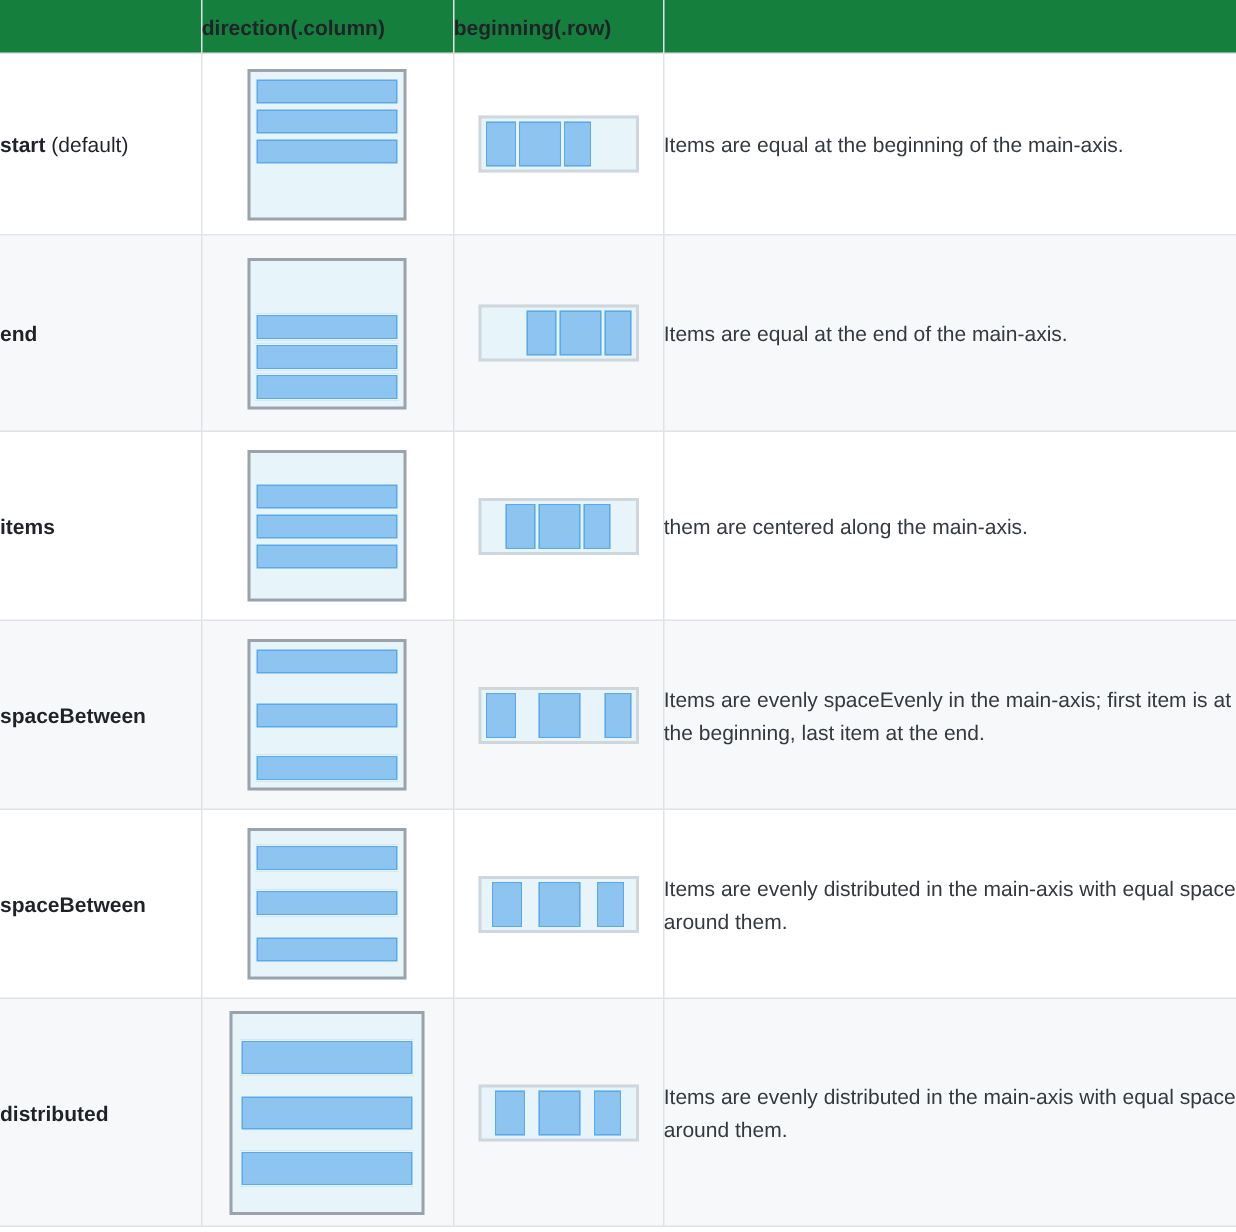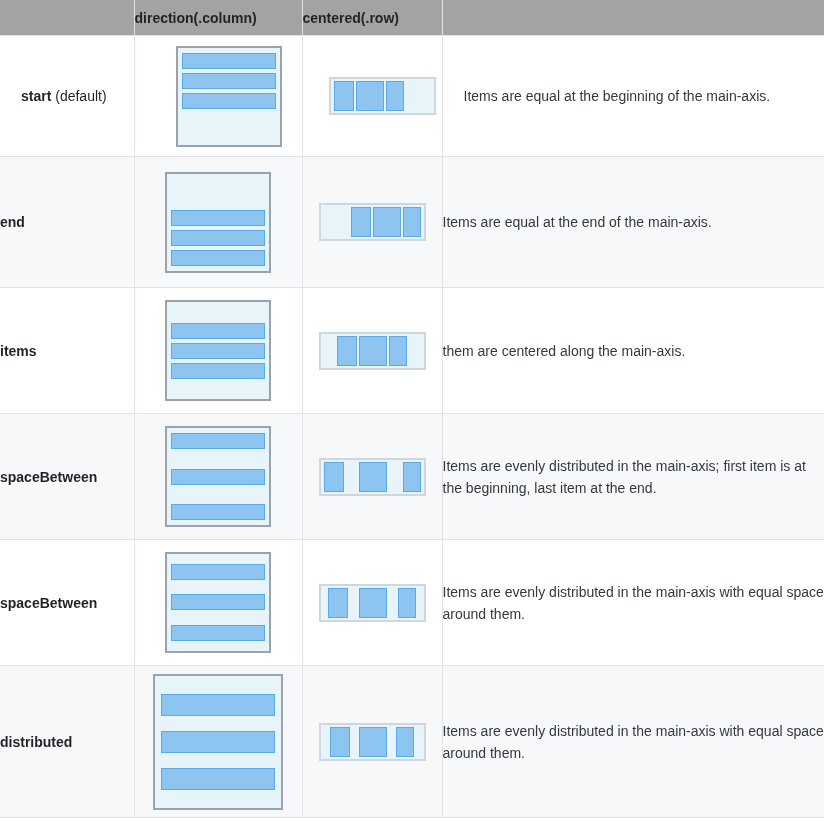"direction(.column)" thead th { background: #a3a3a3 -> #15803d }
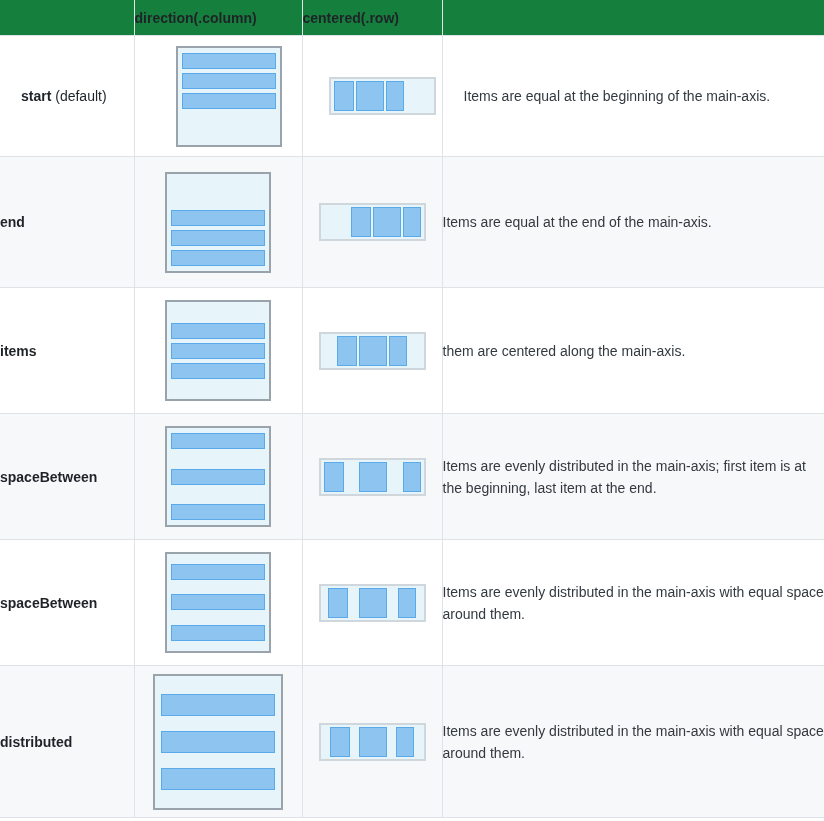"centered(.row)" th { text: centered -> beginning }
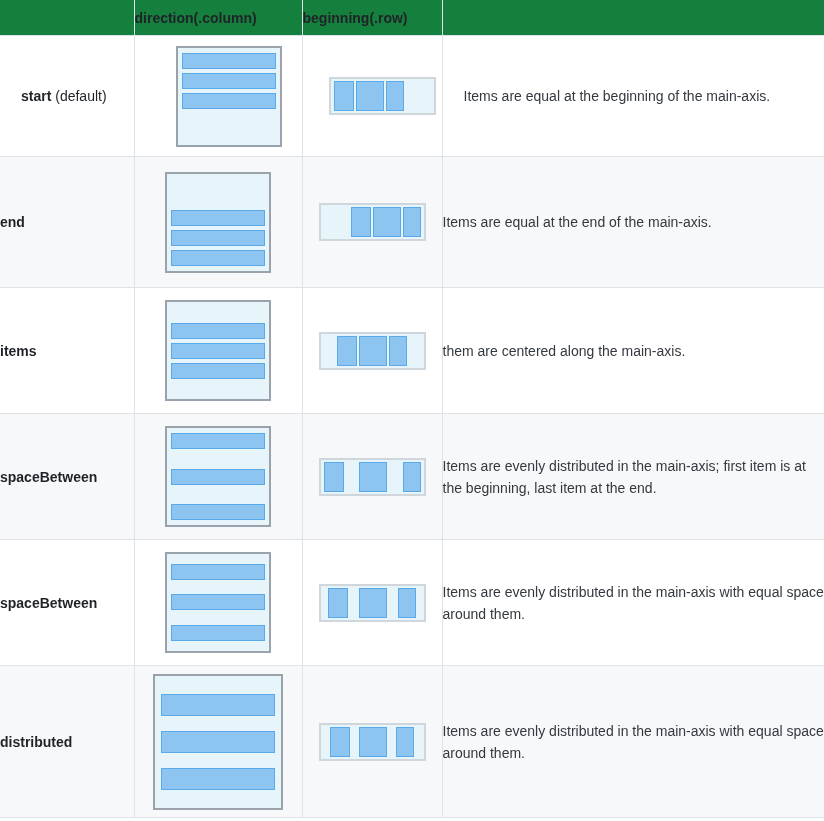"start (default)" tr.r0 > td { padding-left: 21px -> none }
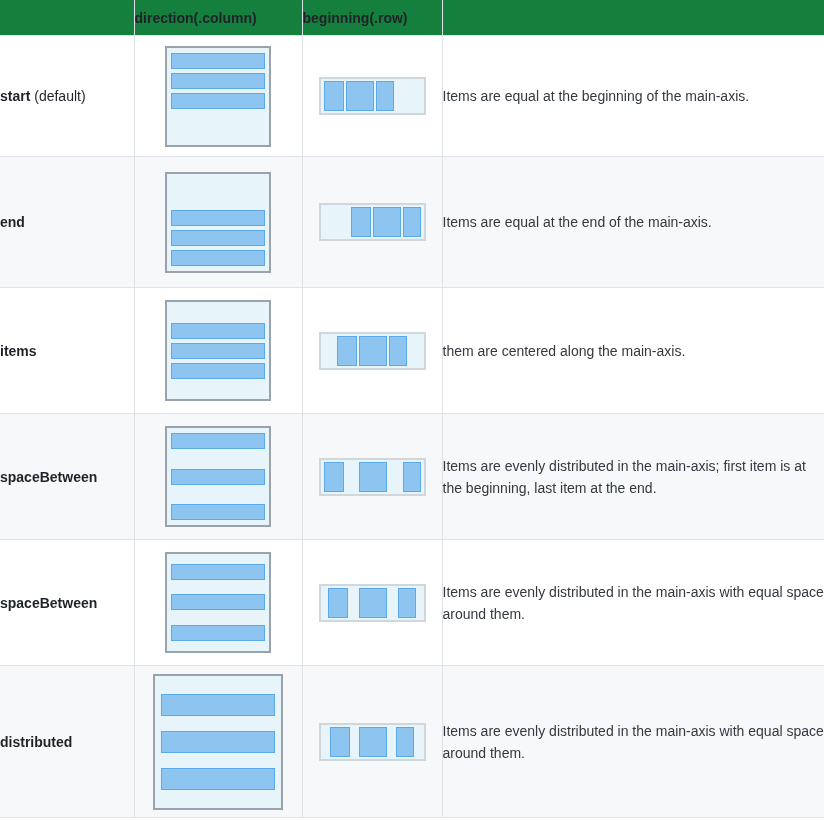"Items are evenly distributed in the main-axis;" td.desc-cell { text: distributed -> spaceEvenly }
